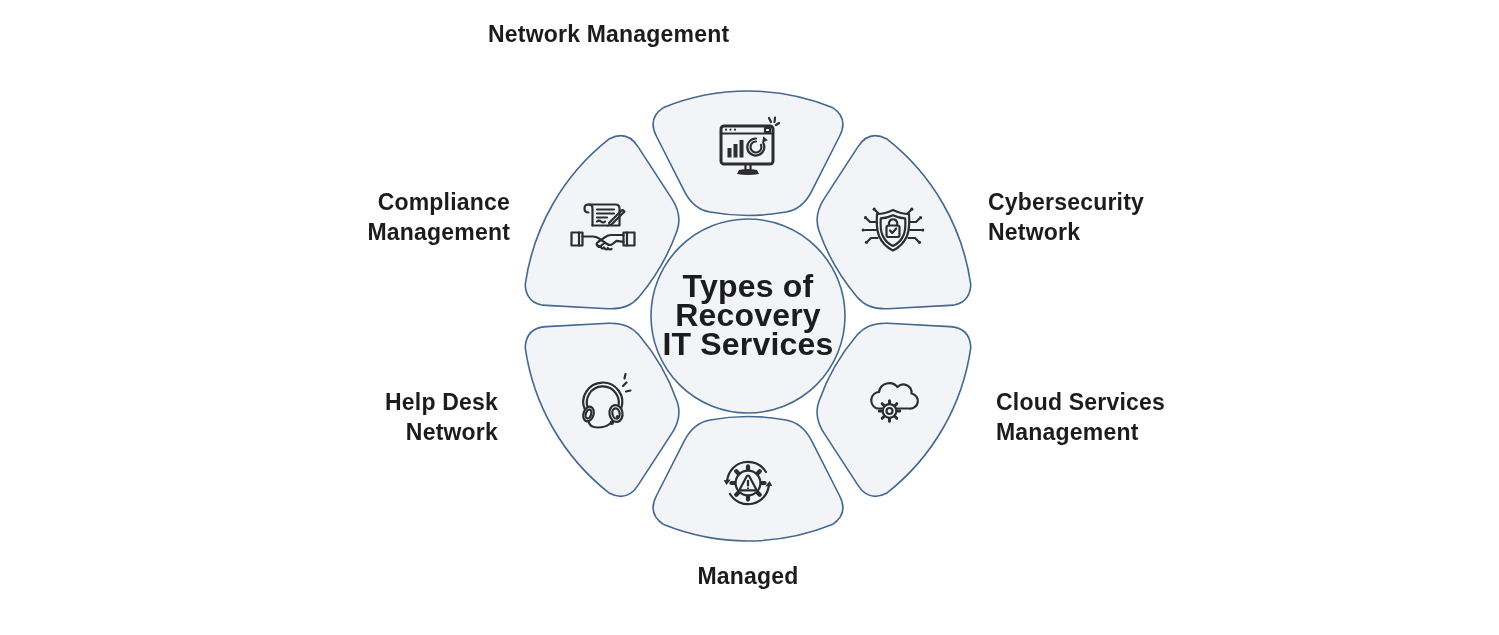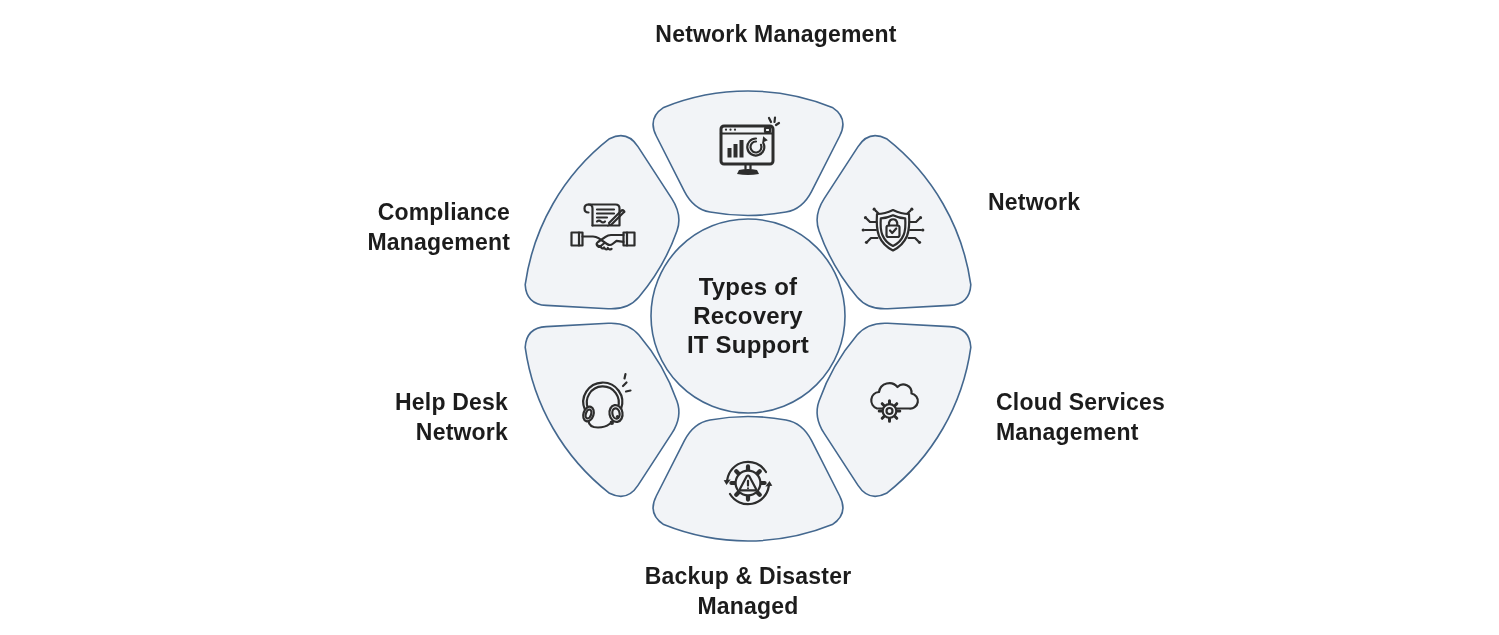"Network Management" .lbl-network { left: 526px -> 488px; text-align: center -> left }
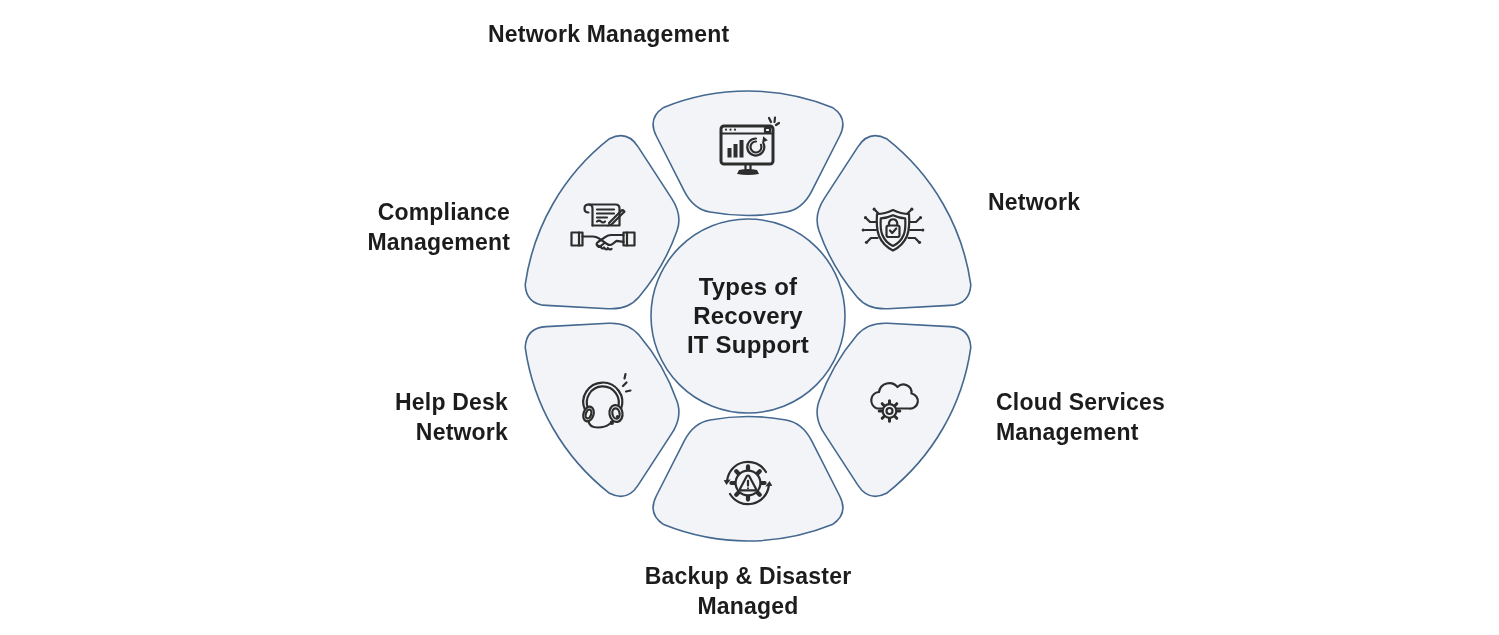"Compliance" .lbl-compliance { margin-top: 10px -> none }
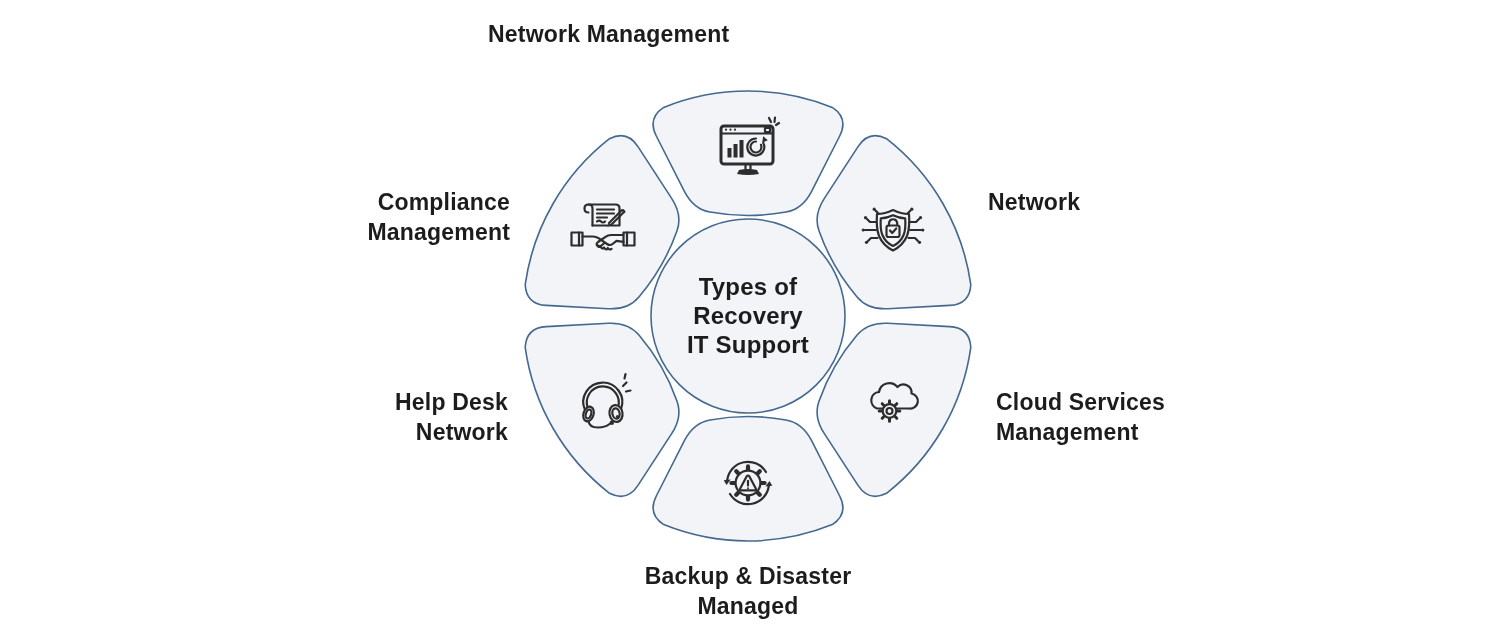"Cybersecurity" span { html: none -> <span>Cybersecurity</span> }
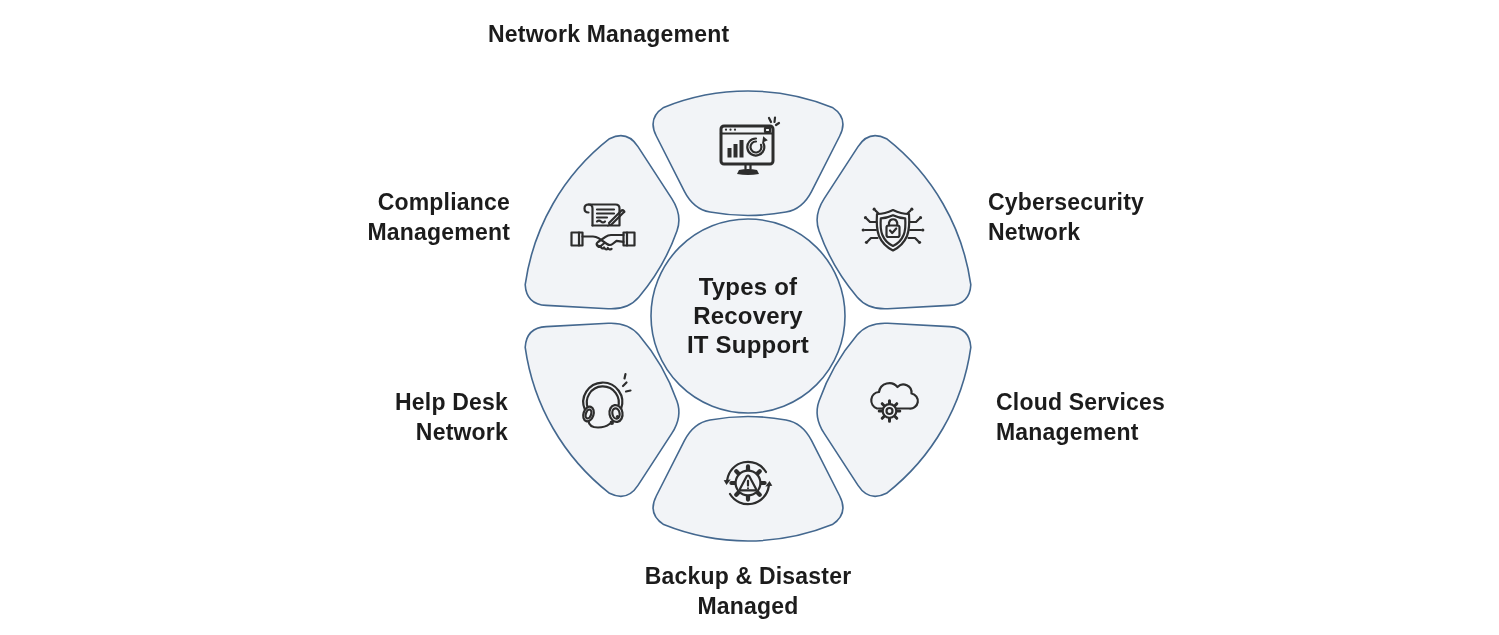"Types of" .center-label { font-size: 24px -> 32px }
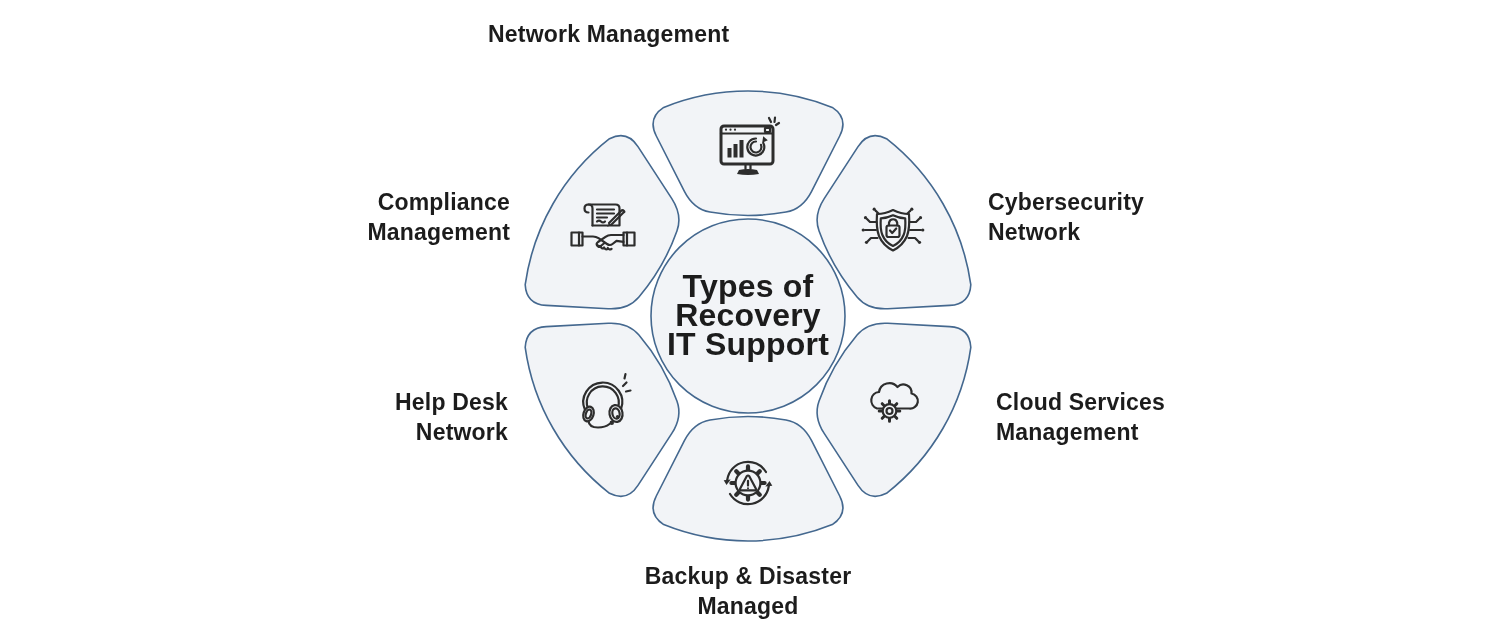"IT Support" span { text: Support -> Services }
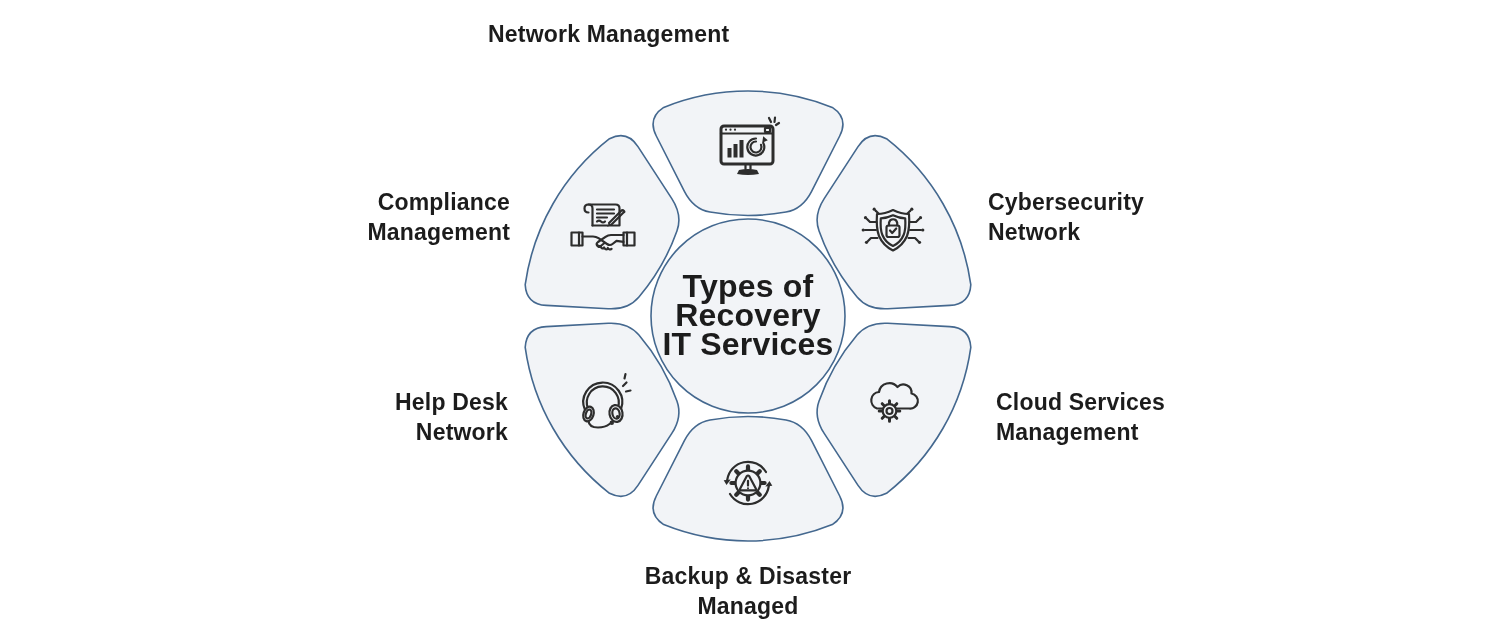"Help Desk" .lbl-helpdesk { left: 208px -> 198px }
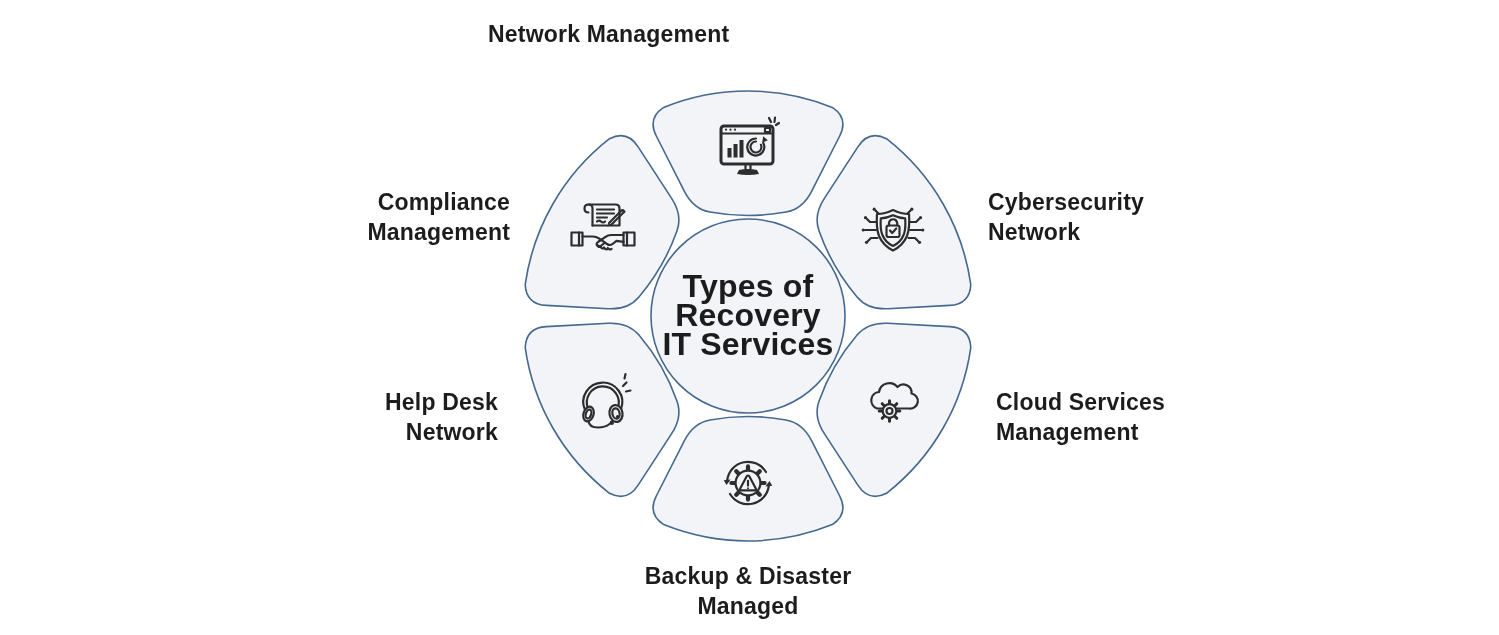"Backup & Disaster" span { html: <span>Backup &amp; Disaster</span> -> none }
